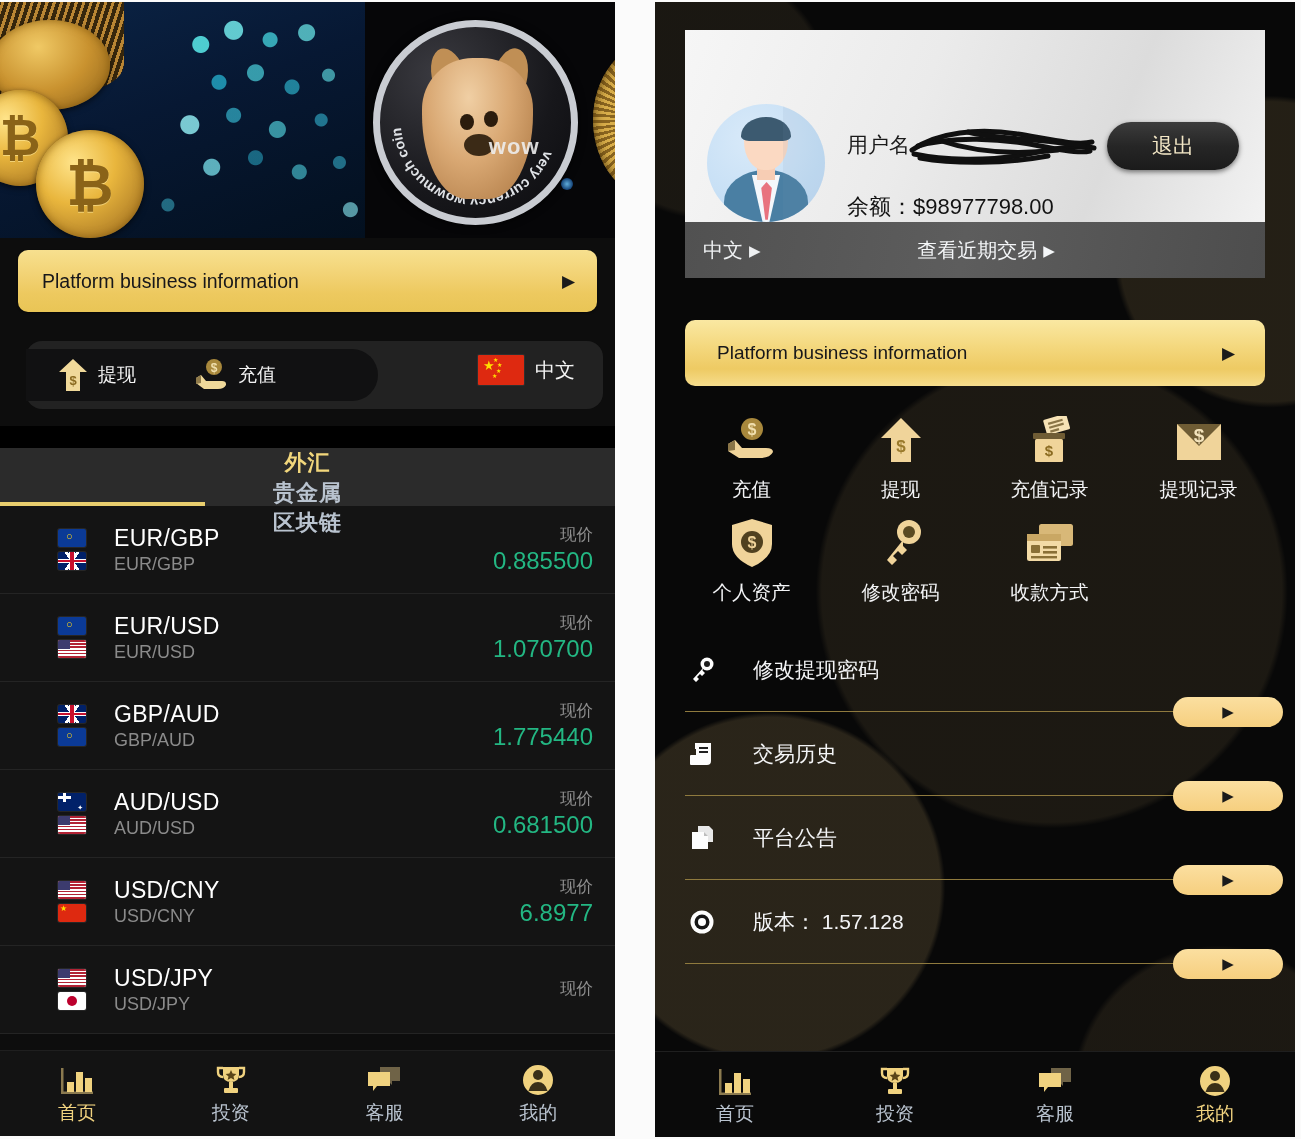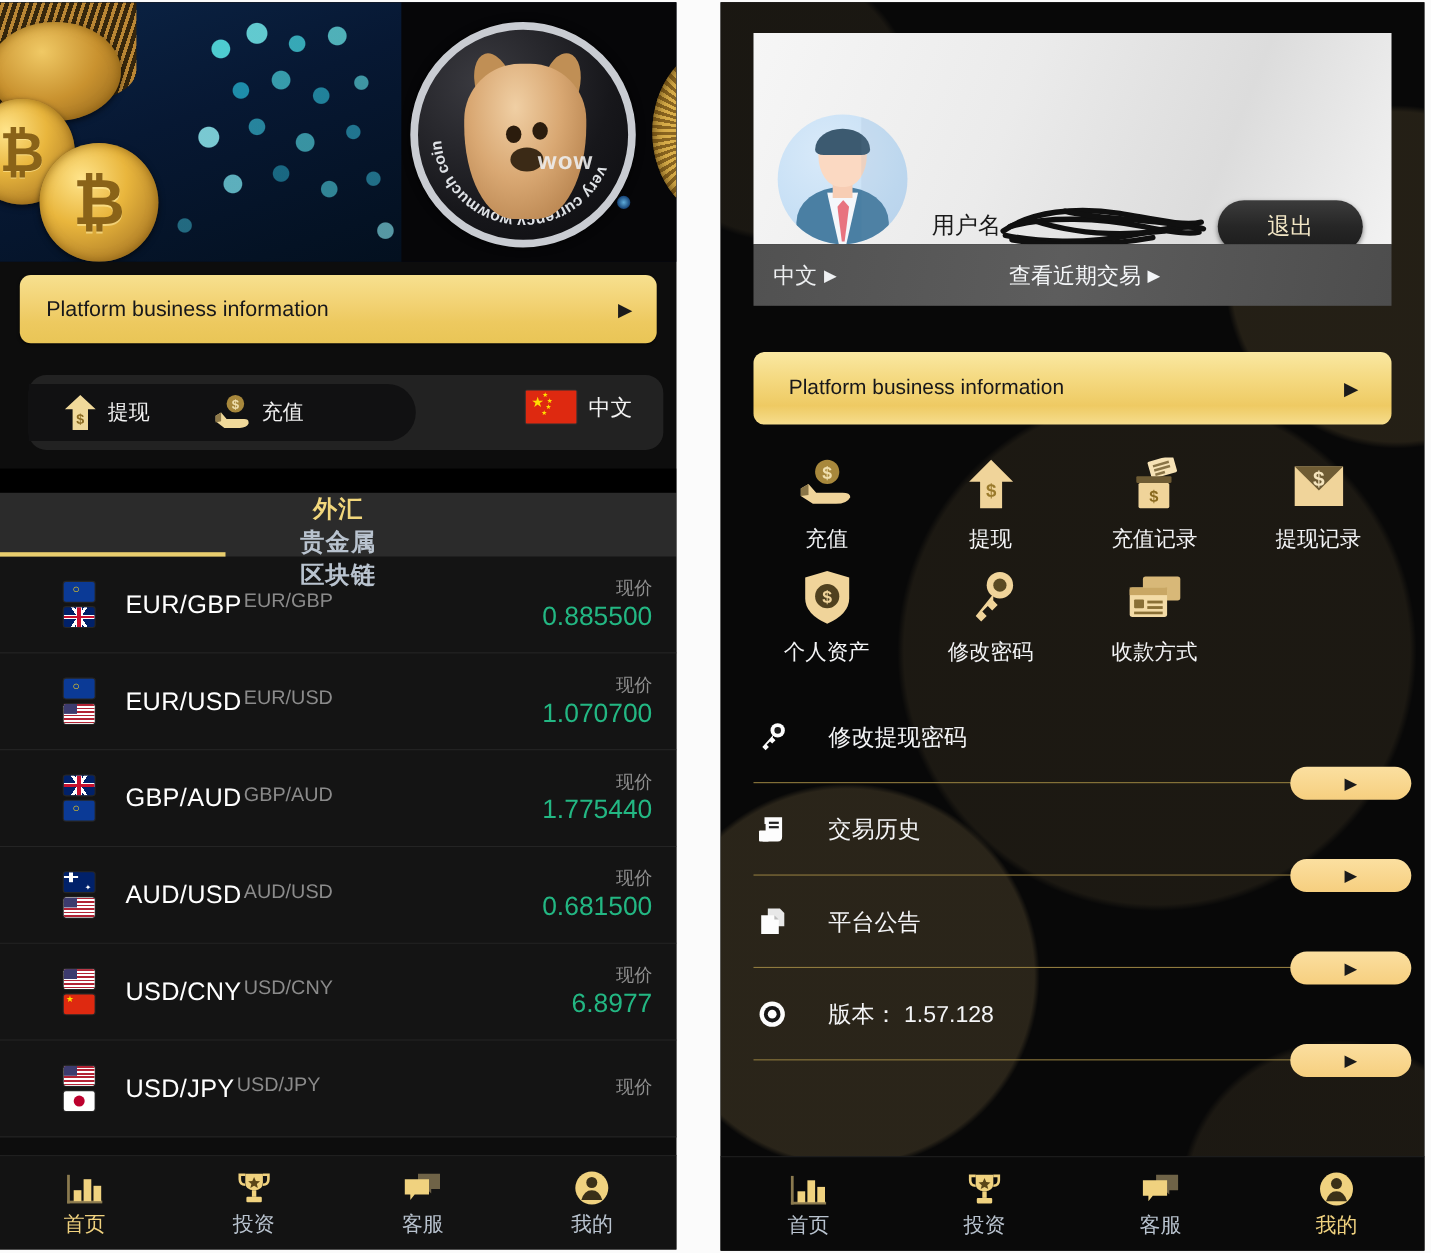"余额：$98977798.00" div.pm-balance { html: none -> <div> <span>余额：</span><span>$98977798.00</span> </div> }
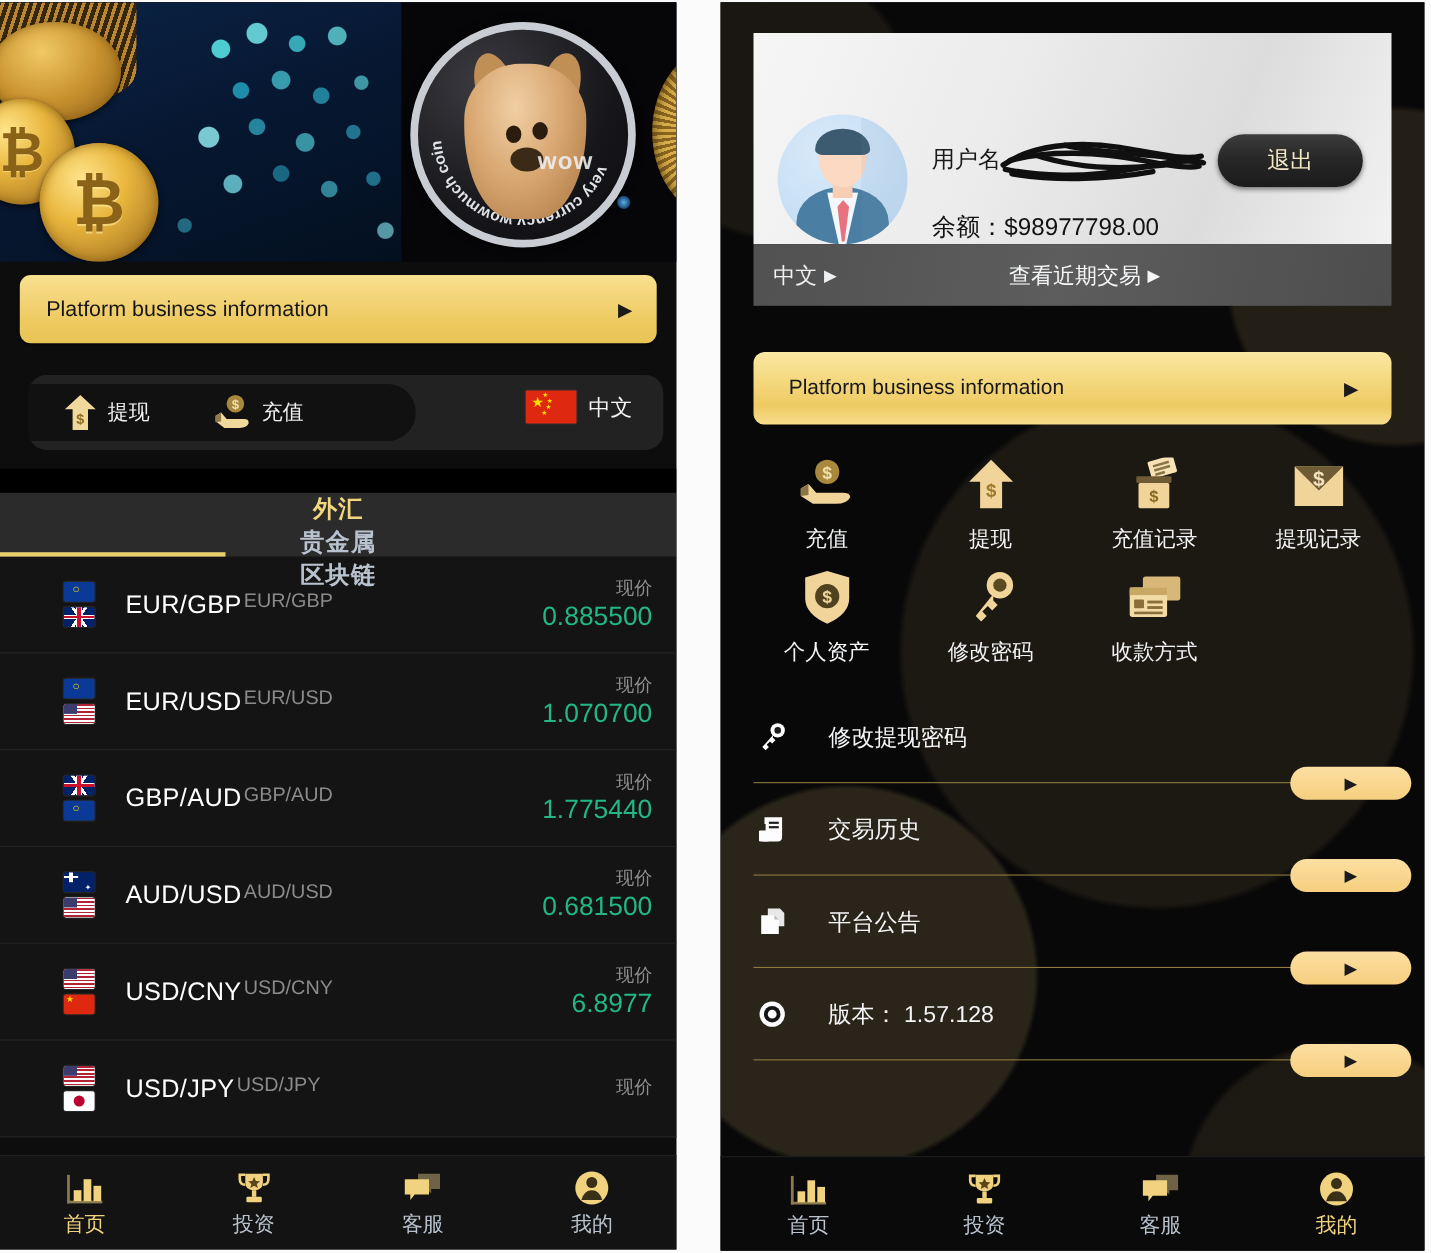"EUR/GBP" .qnames { flex-direction: row -> column }
